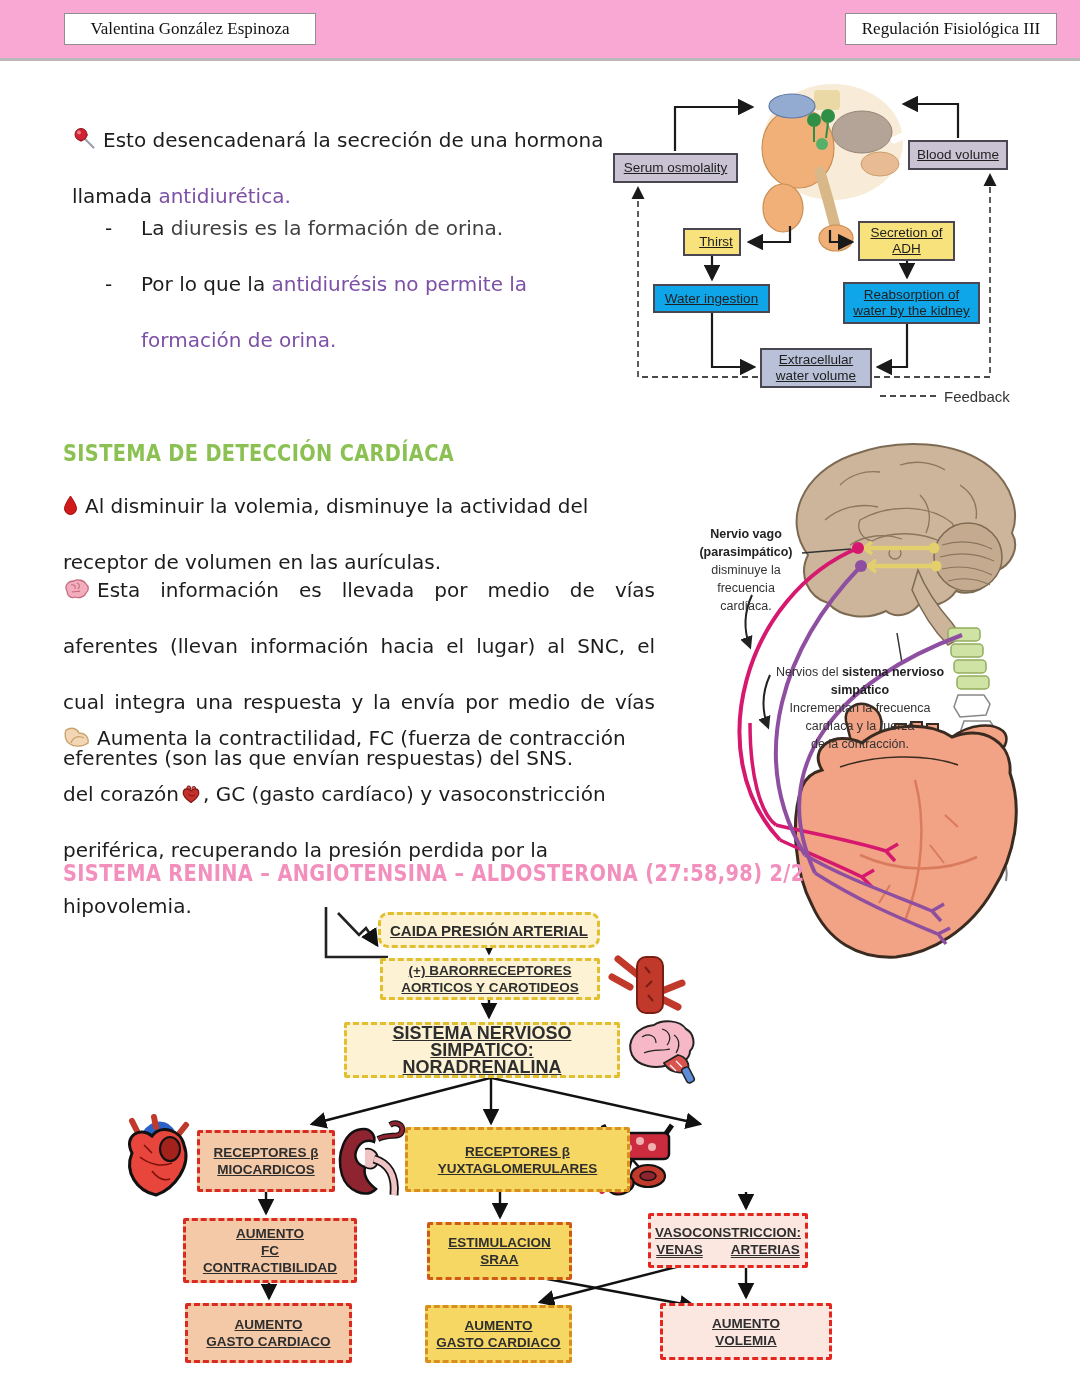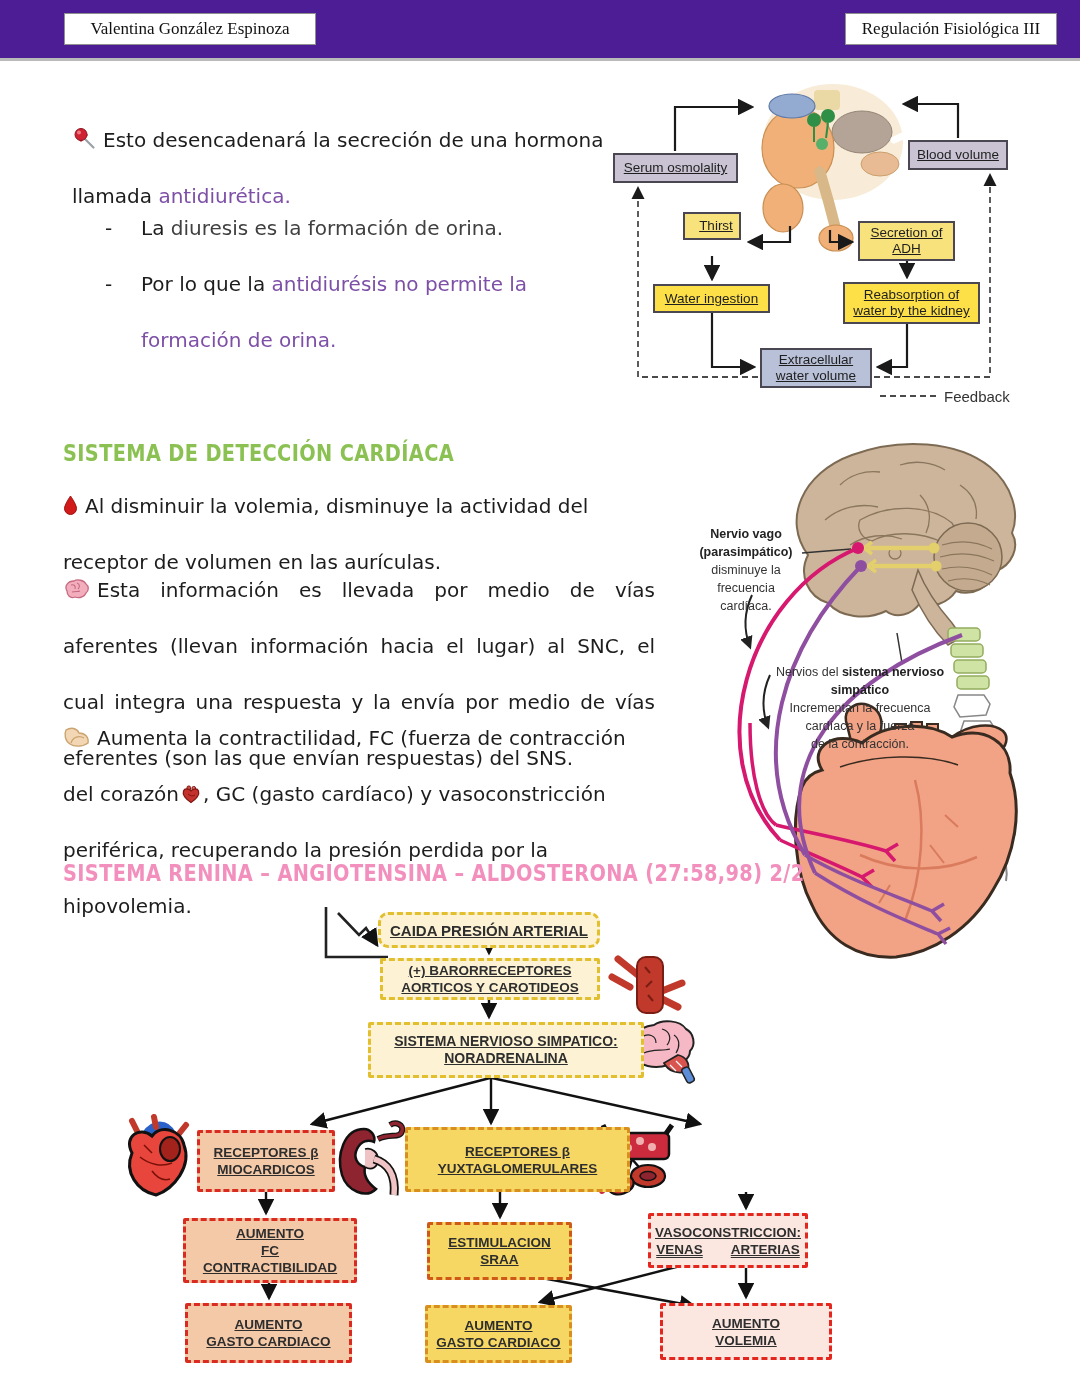"Valentina González Espinoza" .header-band { background: #4c1d95 -> #f9a8d4 }
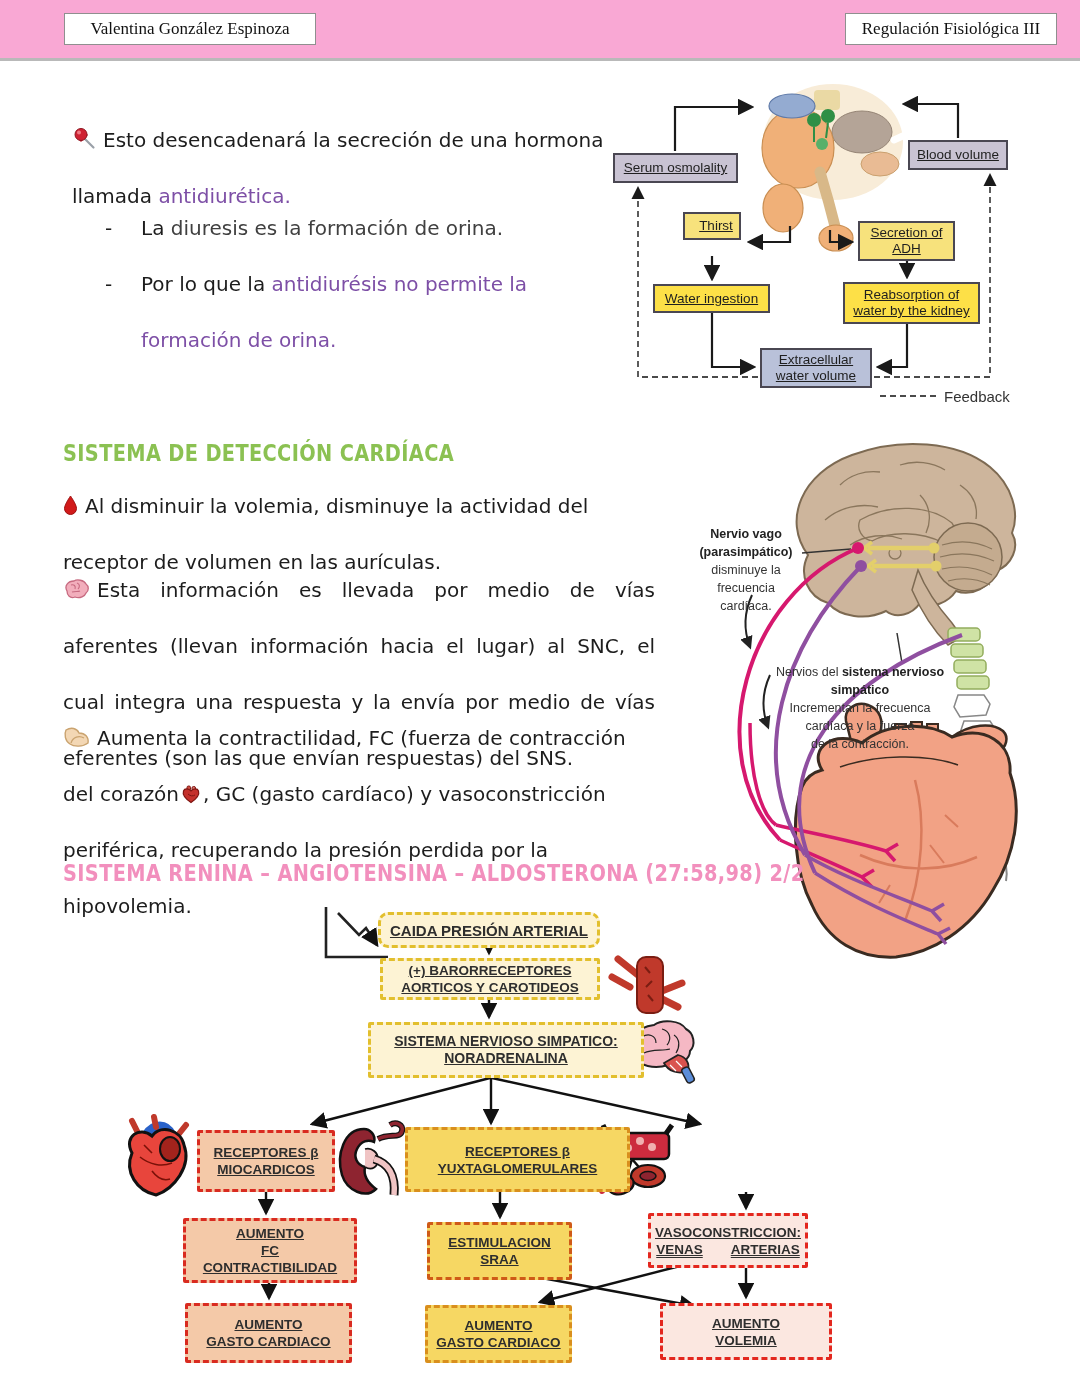"Thirst" div.fbox { top: 132px -> 148px }
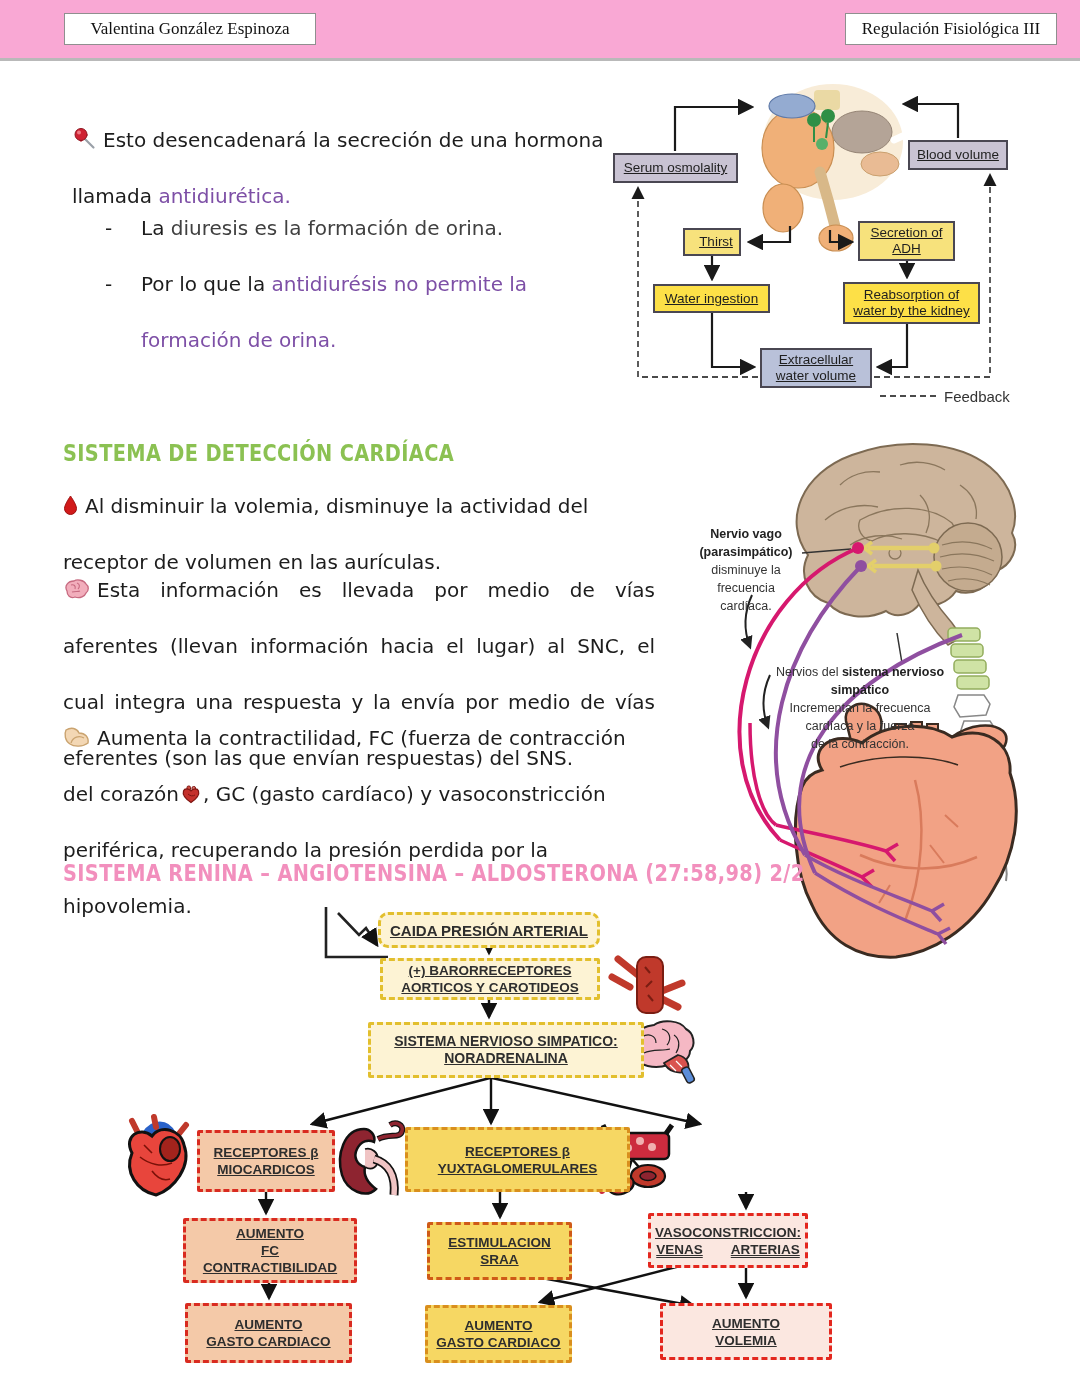"Water ingestion" .c-sal { background: #fde047 -> #0ea5e9 }
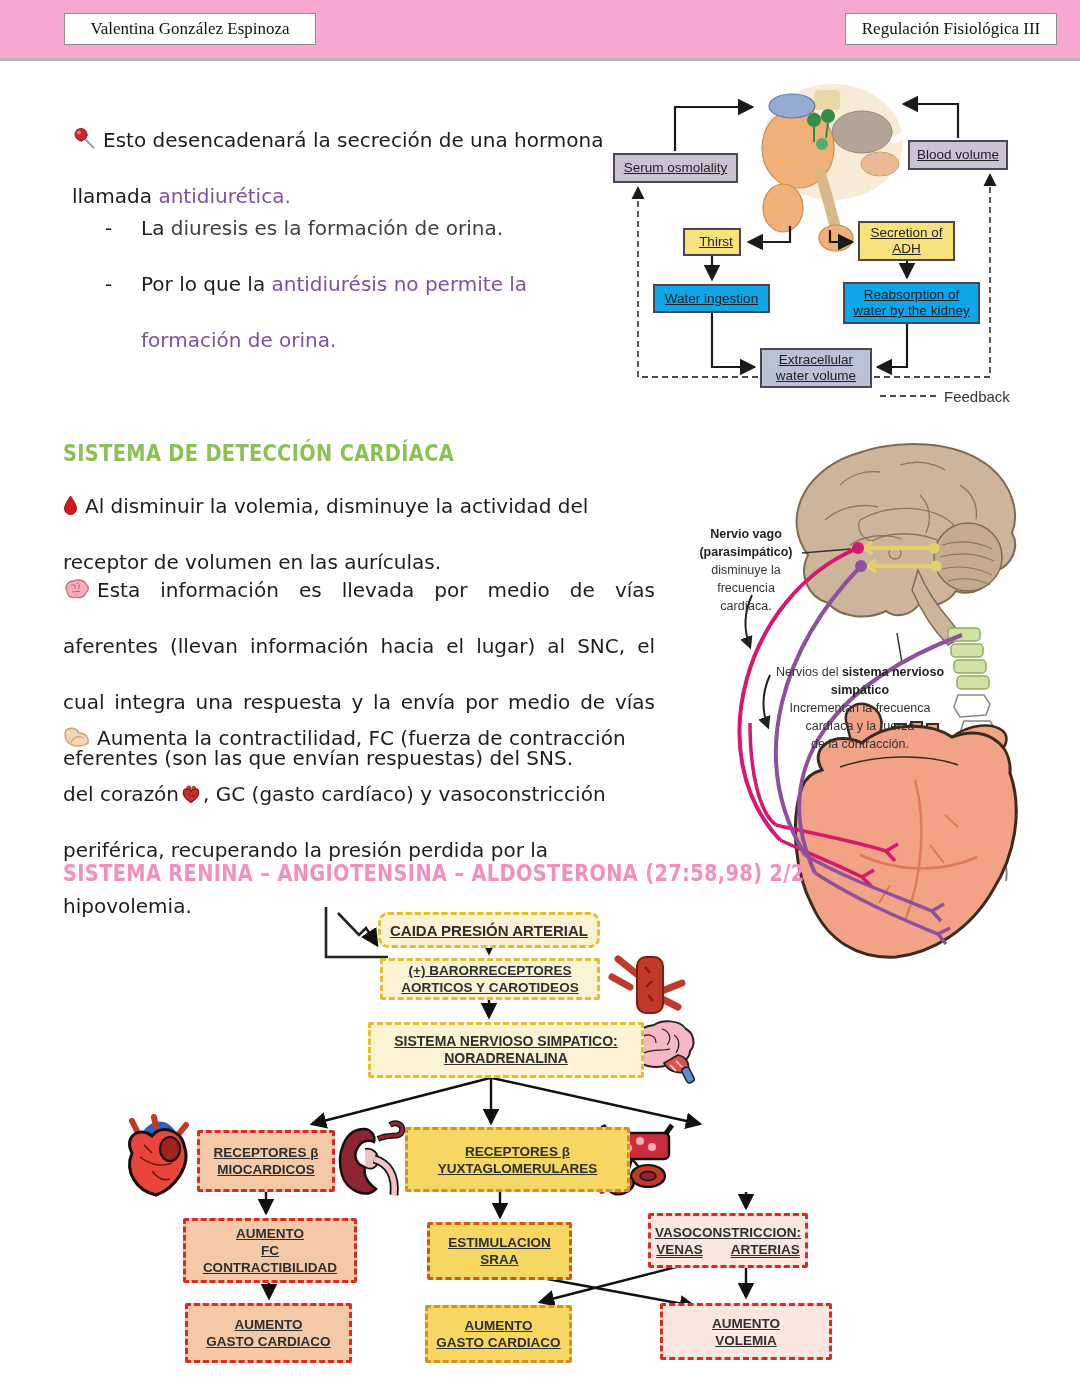"SISTEMA NERVIOSO SIMPATICO:" div.fbox { font-size: 14px -> 18px; left: 308px -> 284px }
